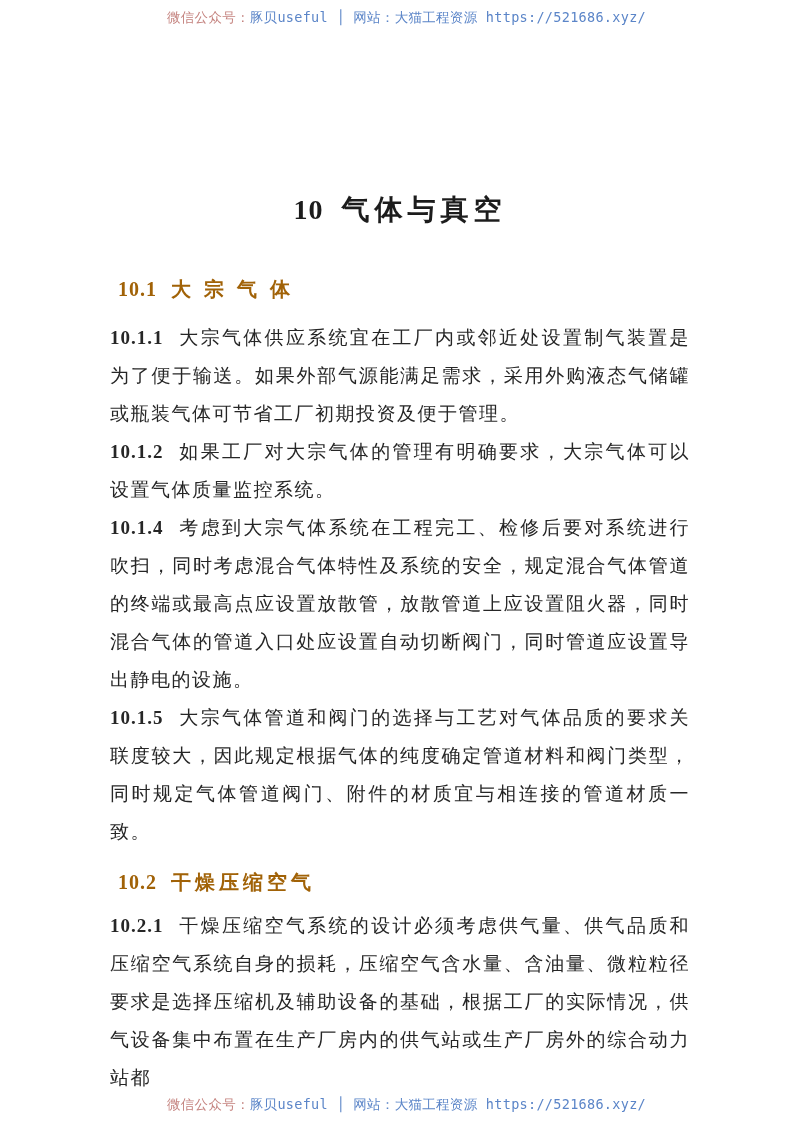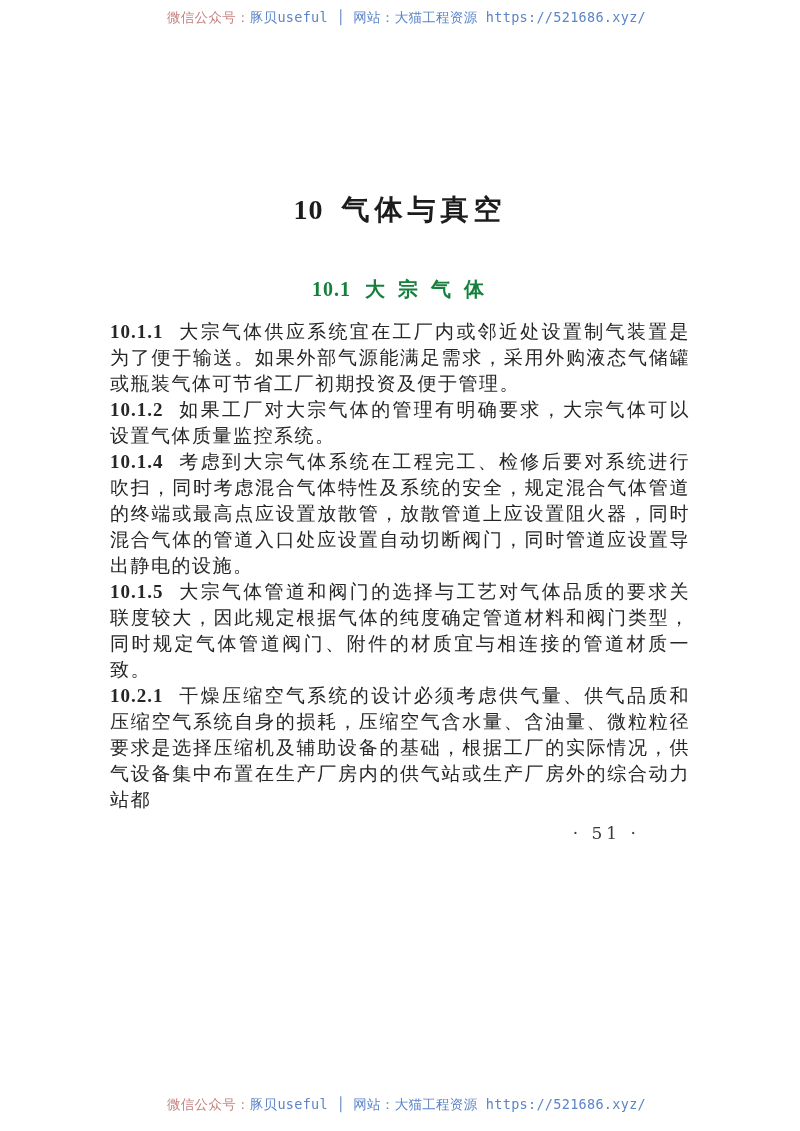"10.1 大 宗 气 体" .section-heading { color: #15803d -> #a16207; margin: 16px -> 8px; text-align: center -> left }
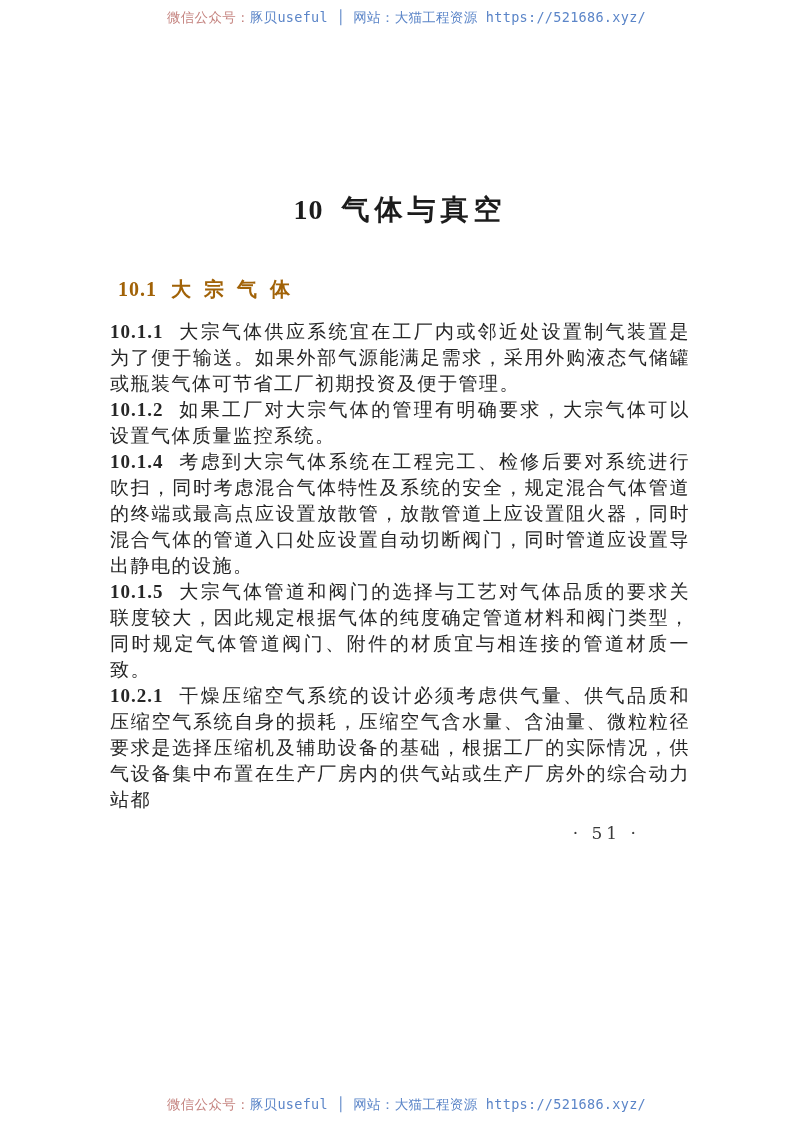"10.1.1" p.para { line-height: 26px -> 38px }
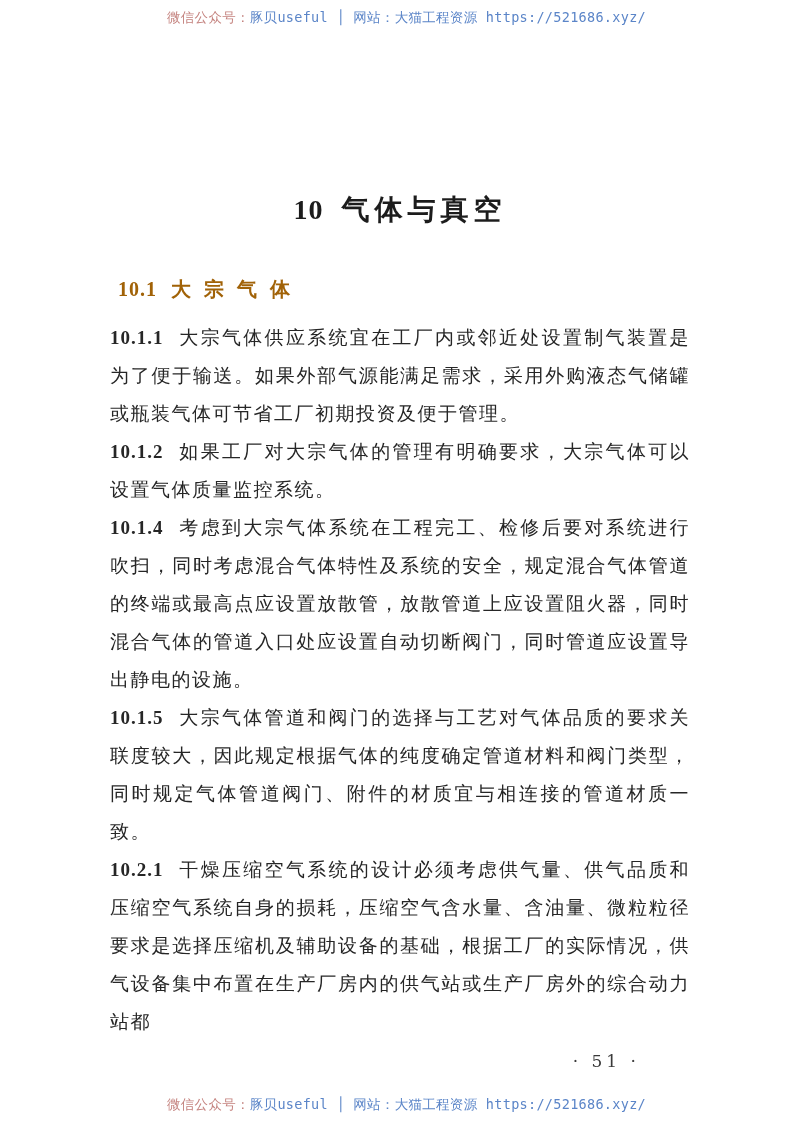"10.2 干燥压缩空气" h2.section-heading { html: none -> <h2> <span>10.2</span><span>干燥压缩空气</span> </h2> }
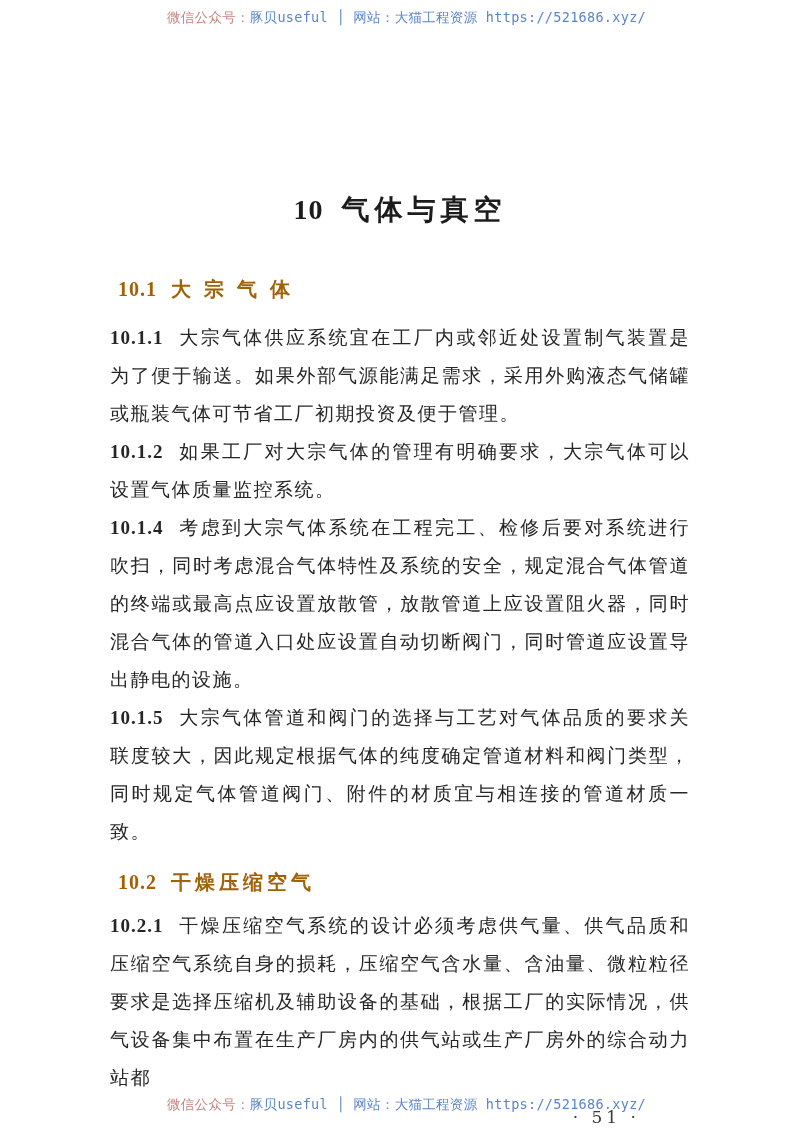"· 51 ·" div.page-number { html: <div>· 51 ·</div> -> none }
